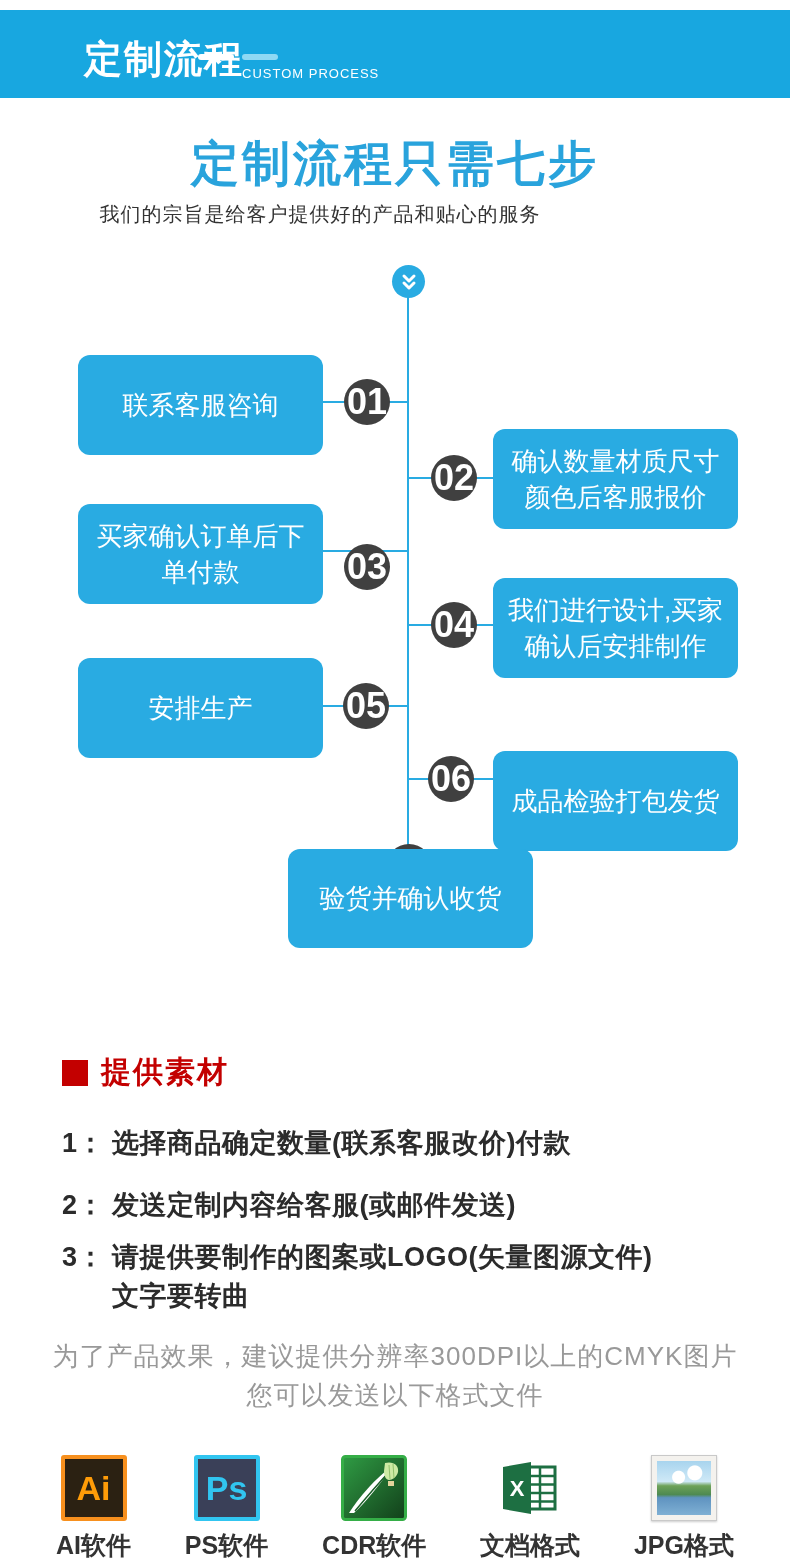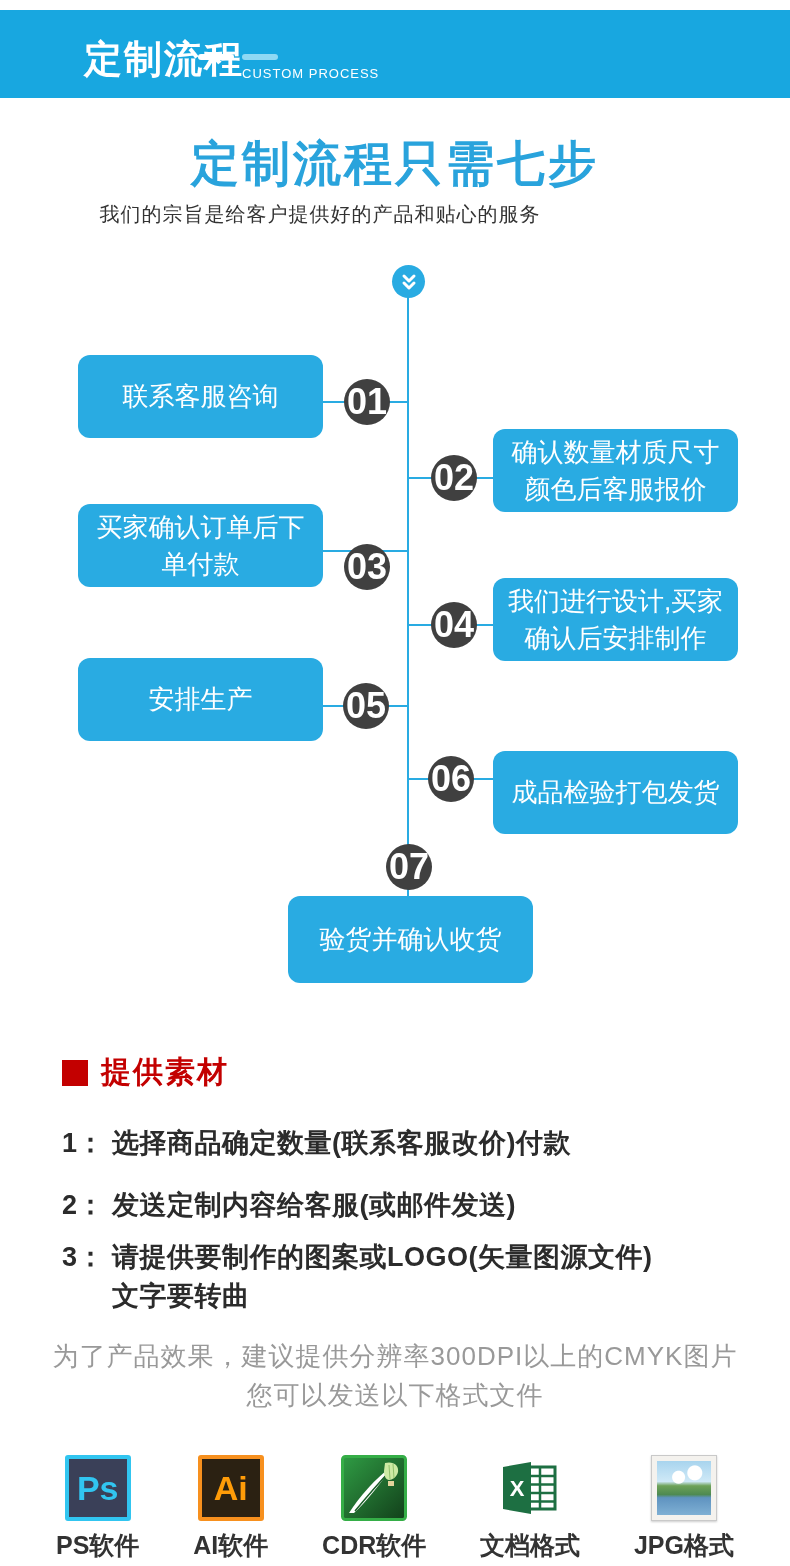"联系客服咨询" .flow-box { height: 83px -> 100px }
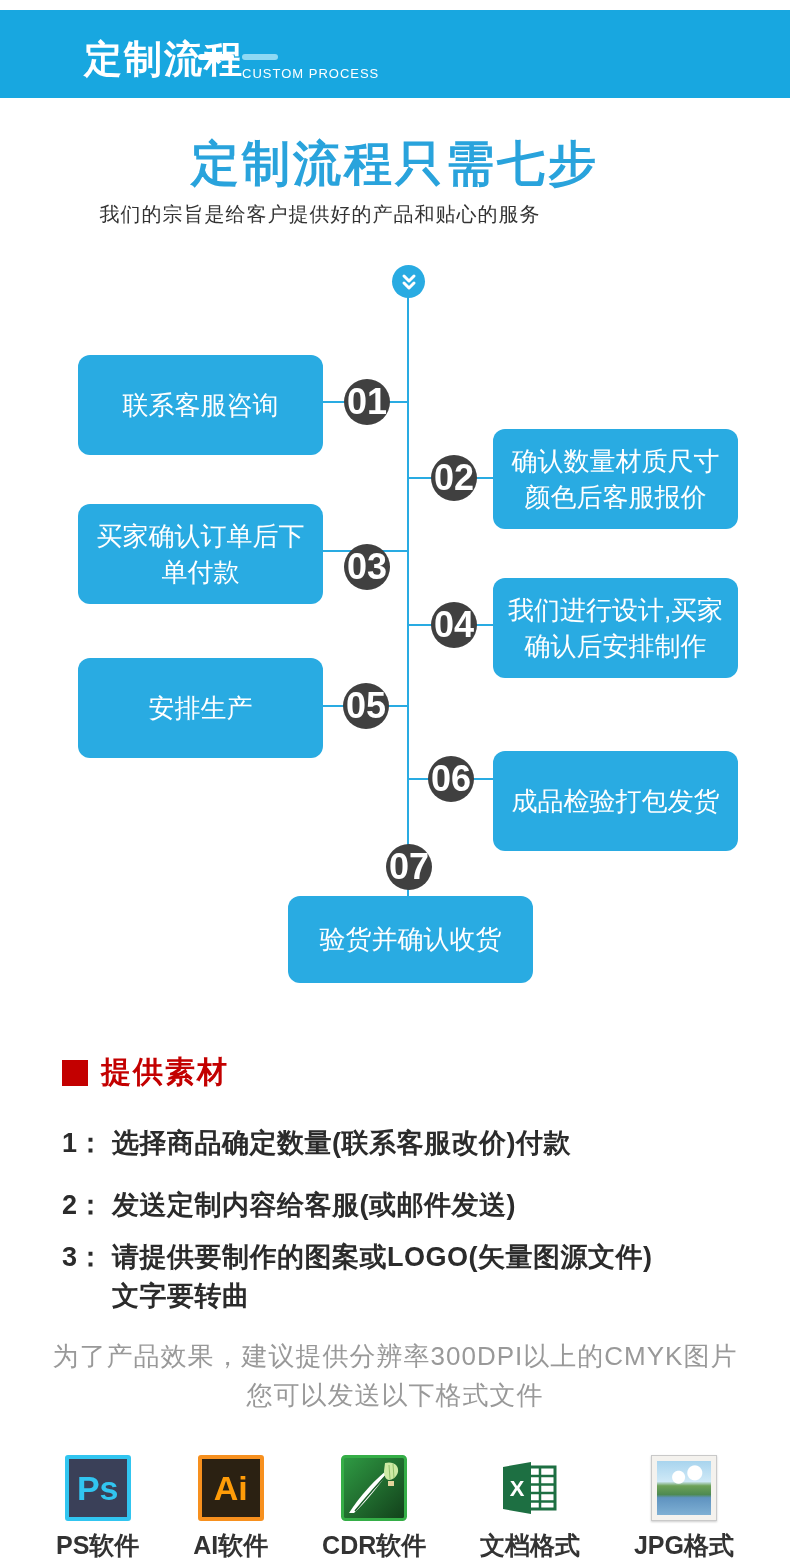"验货并确认收货" .fb-7 { height: 87px -> 99px; top: 896px -> 849px }
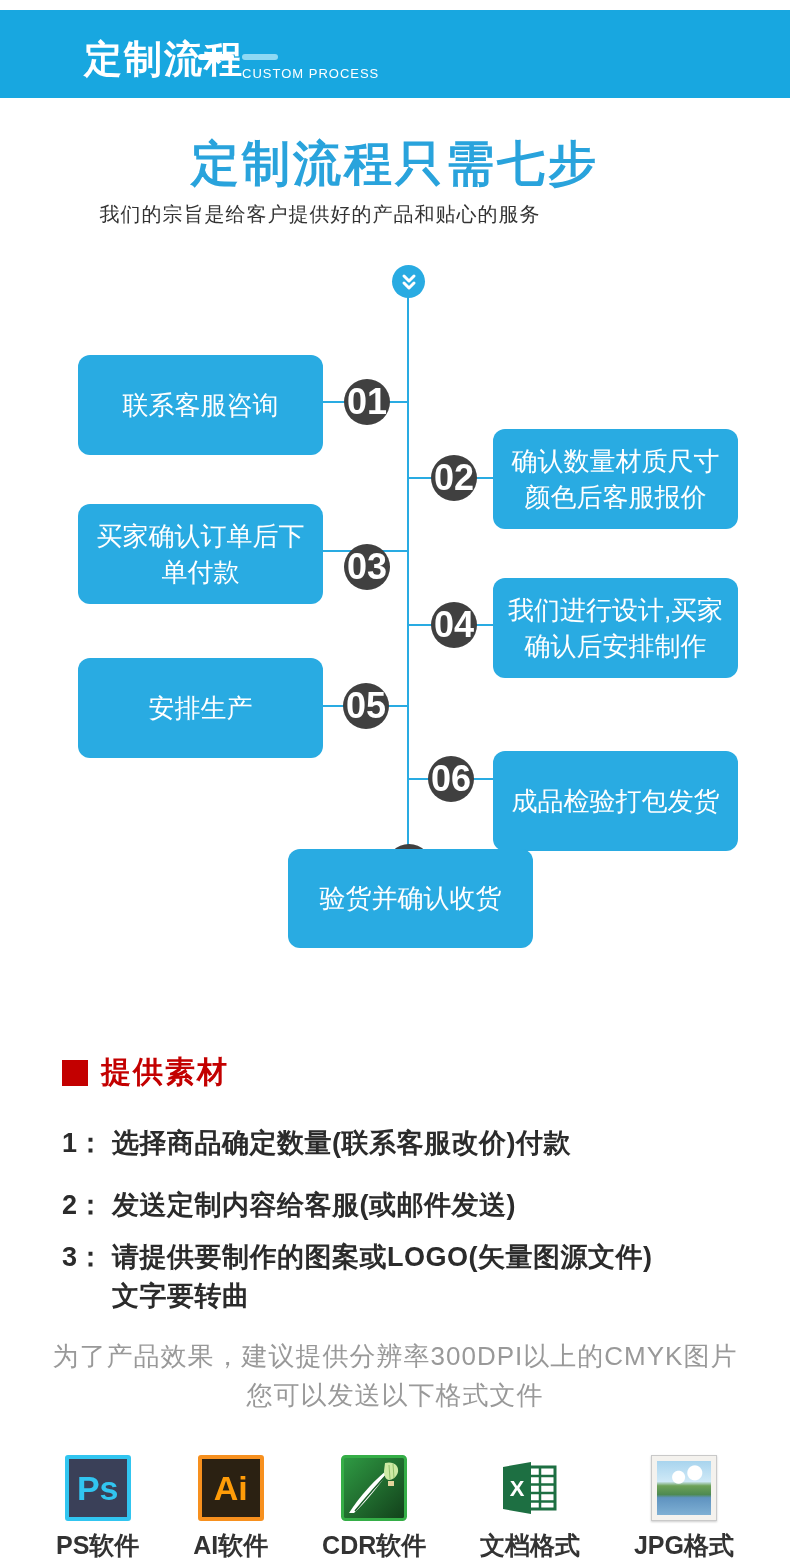"Ps" div.format-item { order: before "Ai" -> after "Ai" }
